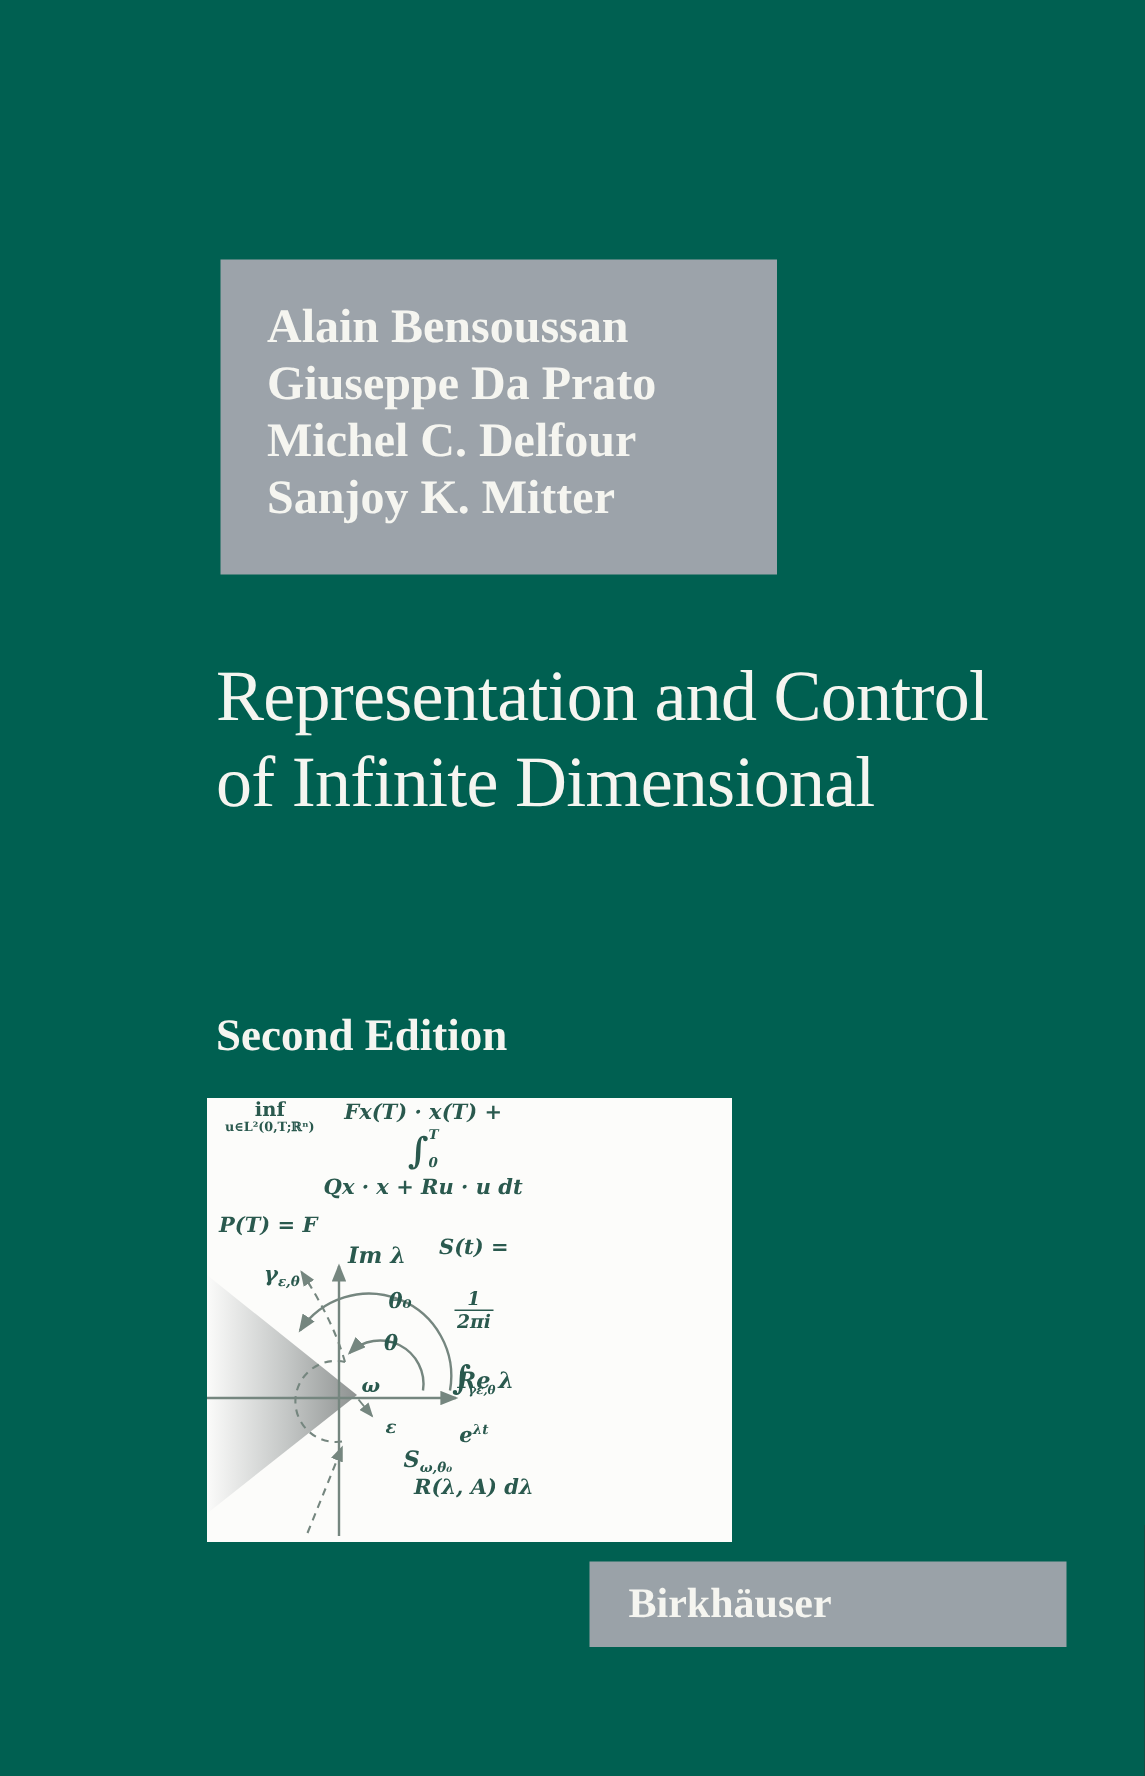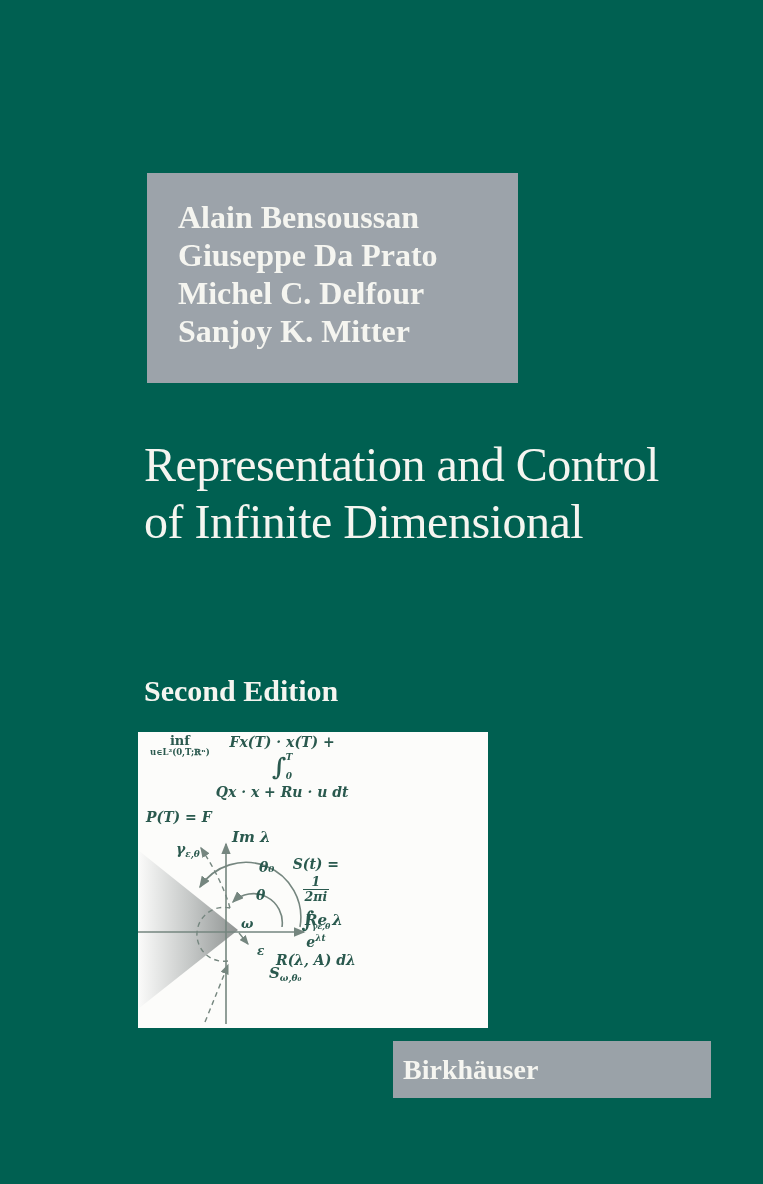"S(t) =" .f5 { gap: 3px -> 19px; margin-top: 32px -> none }
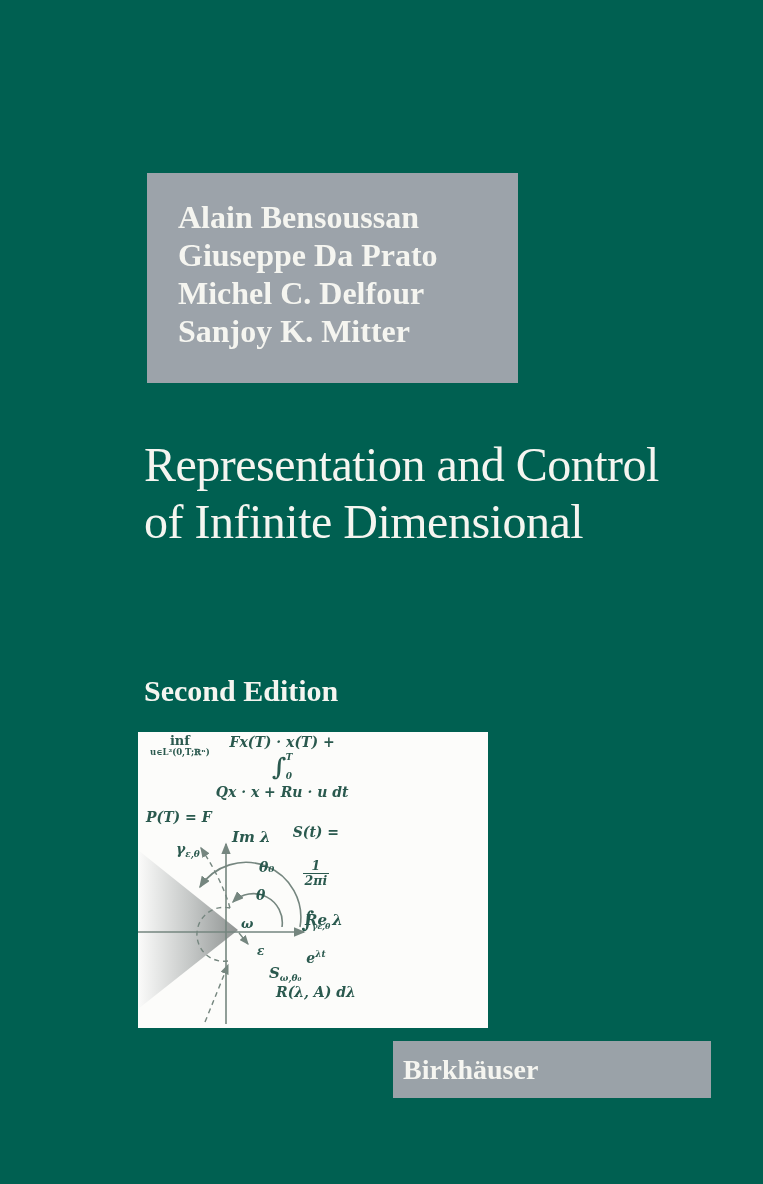"Birkhäuser" .publisher-box { padding-left: 10px -> 26px }
